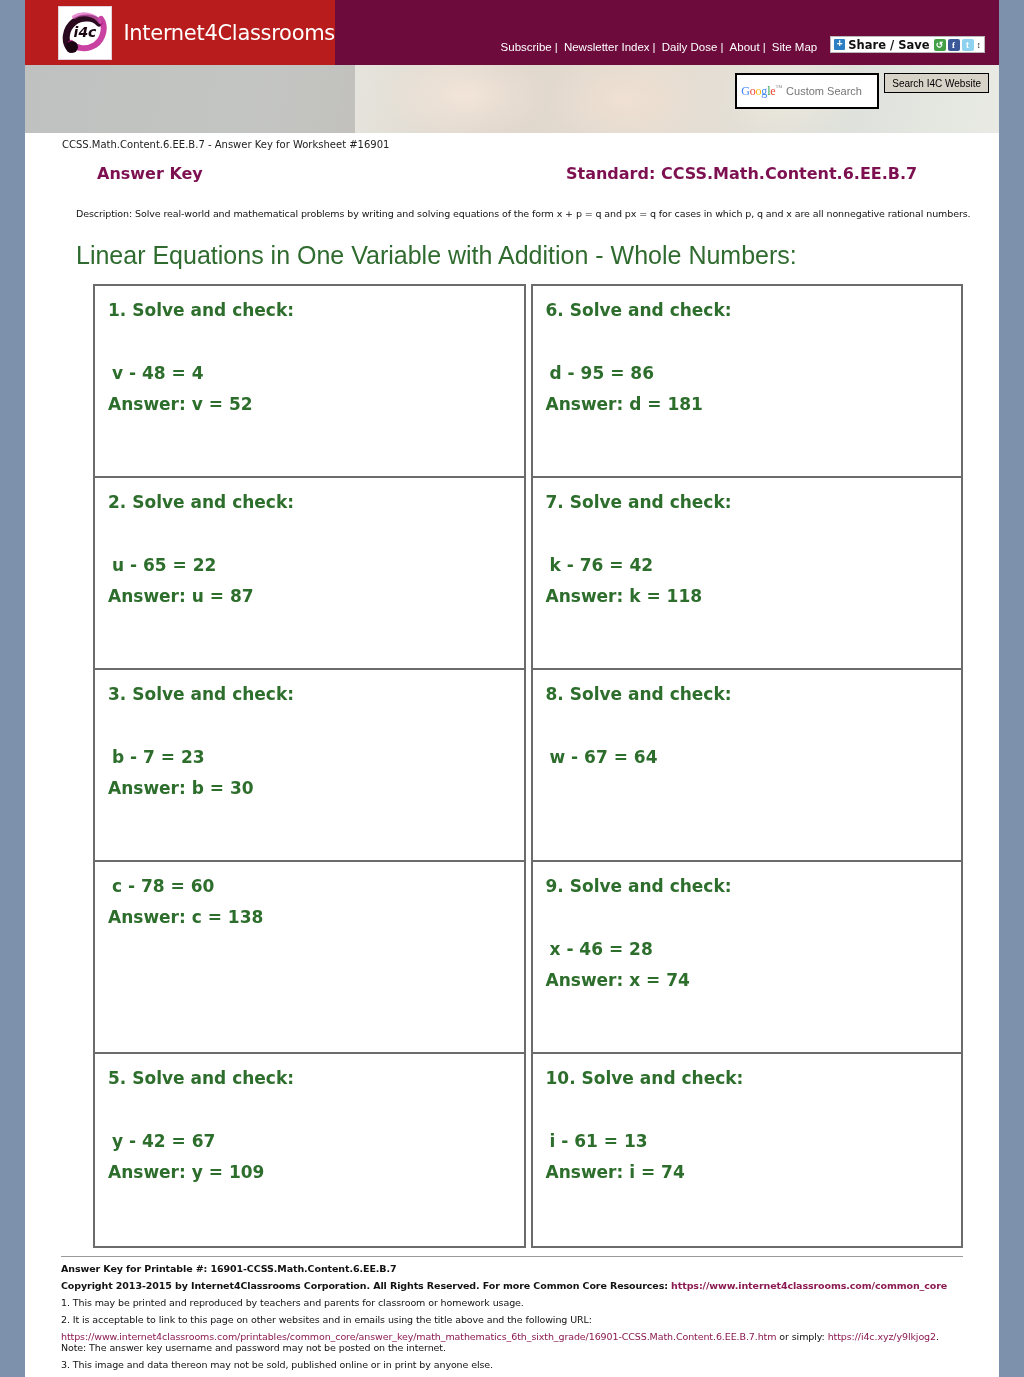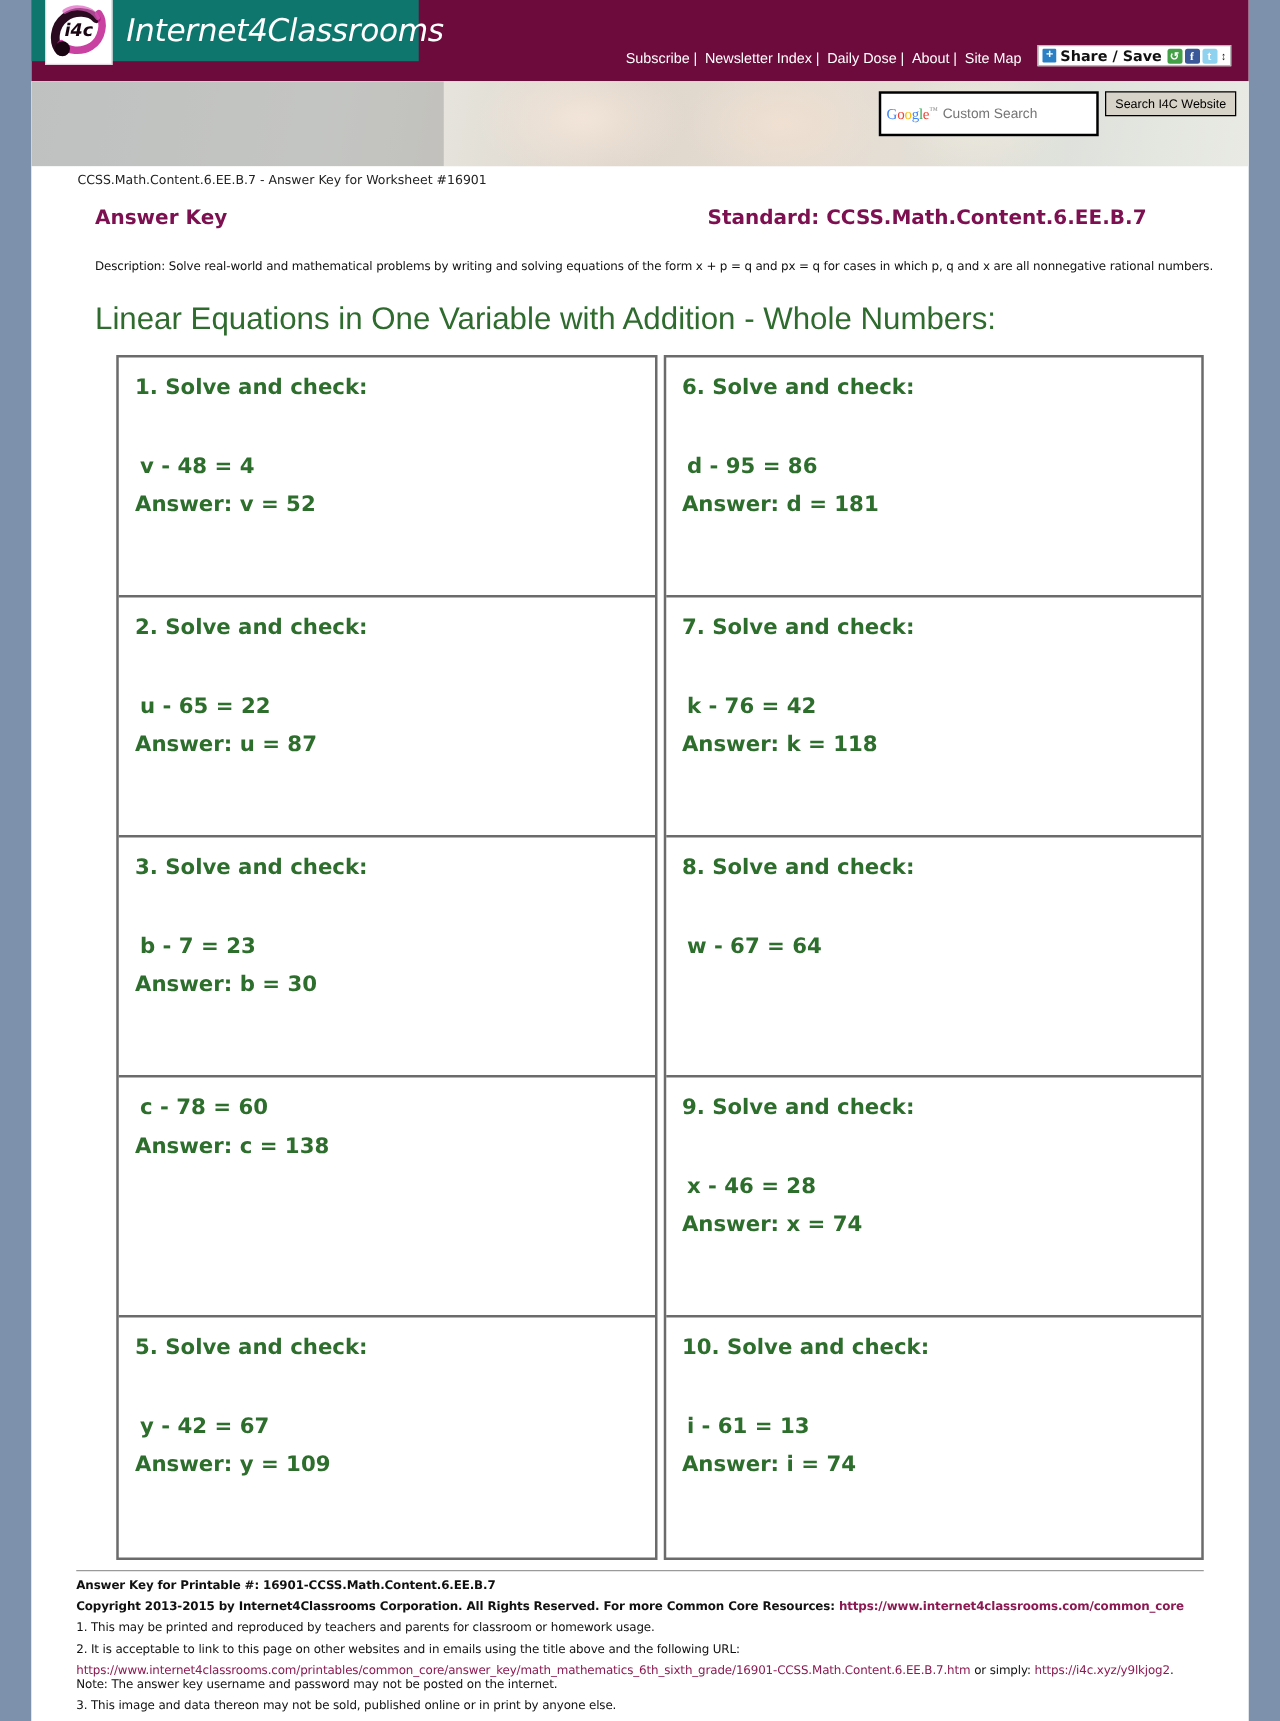"i4c" .logo-block { background: #0f766e -> #b91c1c; height: 49px -> 65px; justify-content: none -> flex-end }
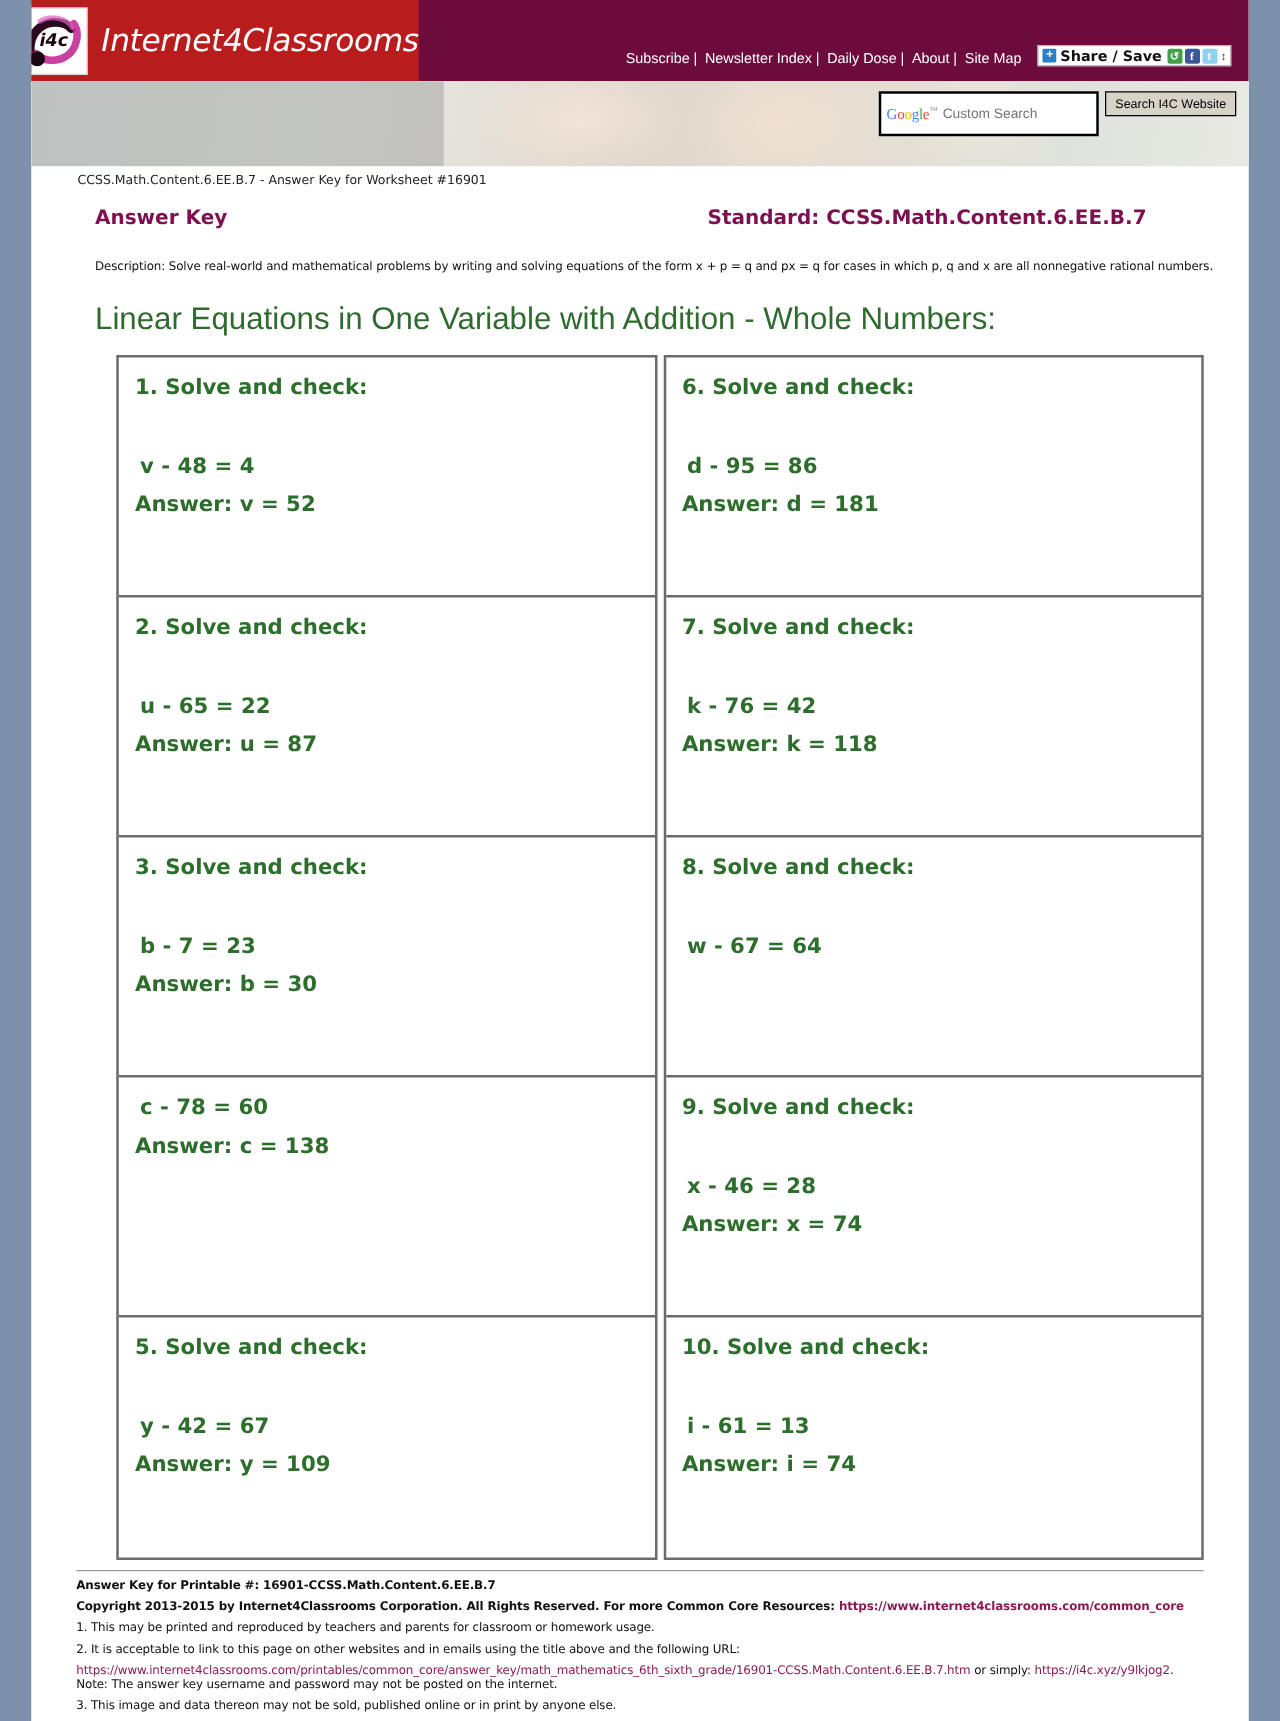"Internet4Classrooms" .logo-word { font-size: 25px -> 21px; font-style: italic -> none }
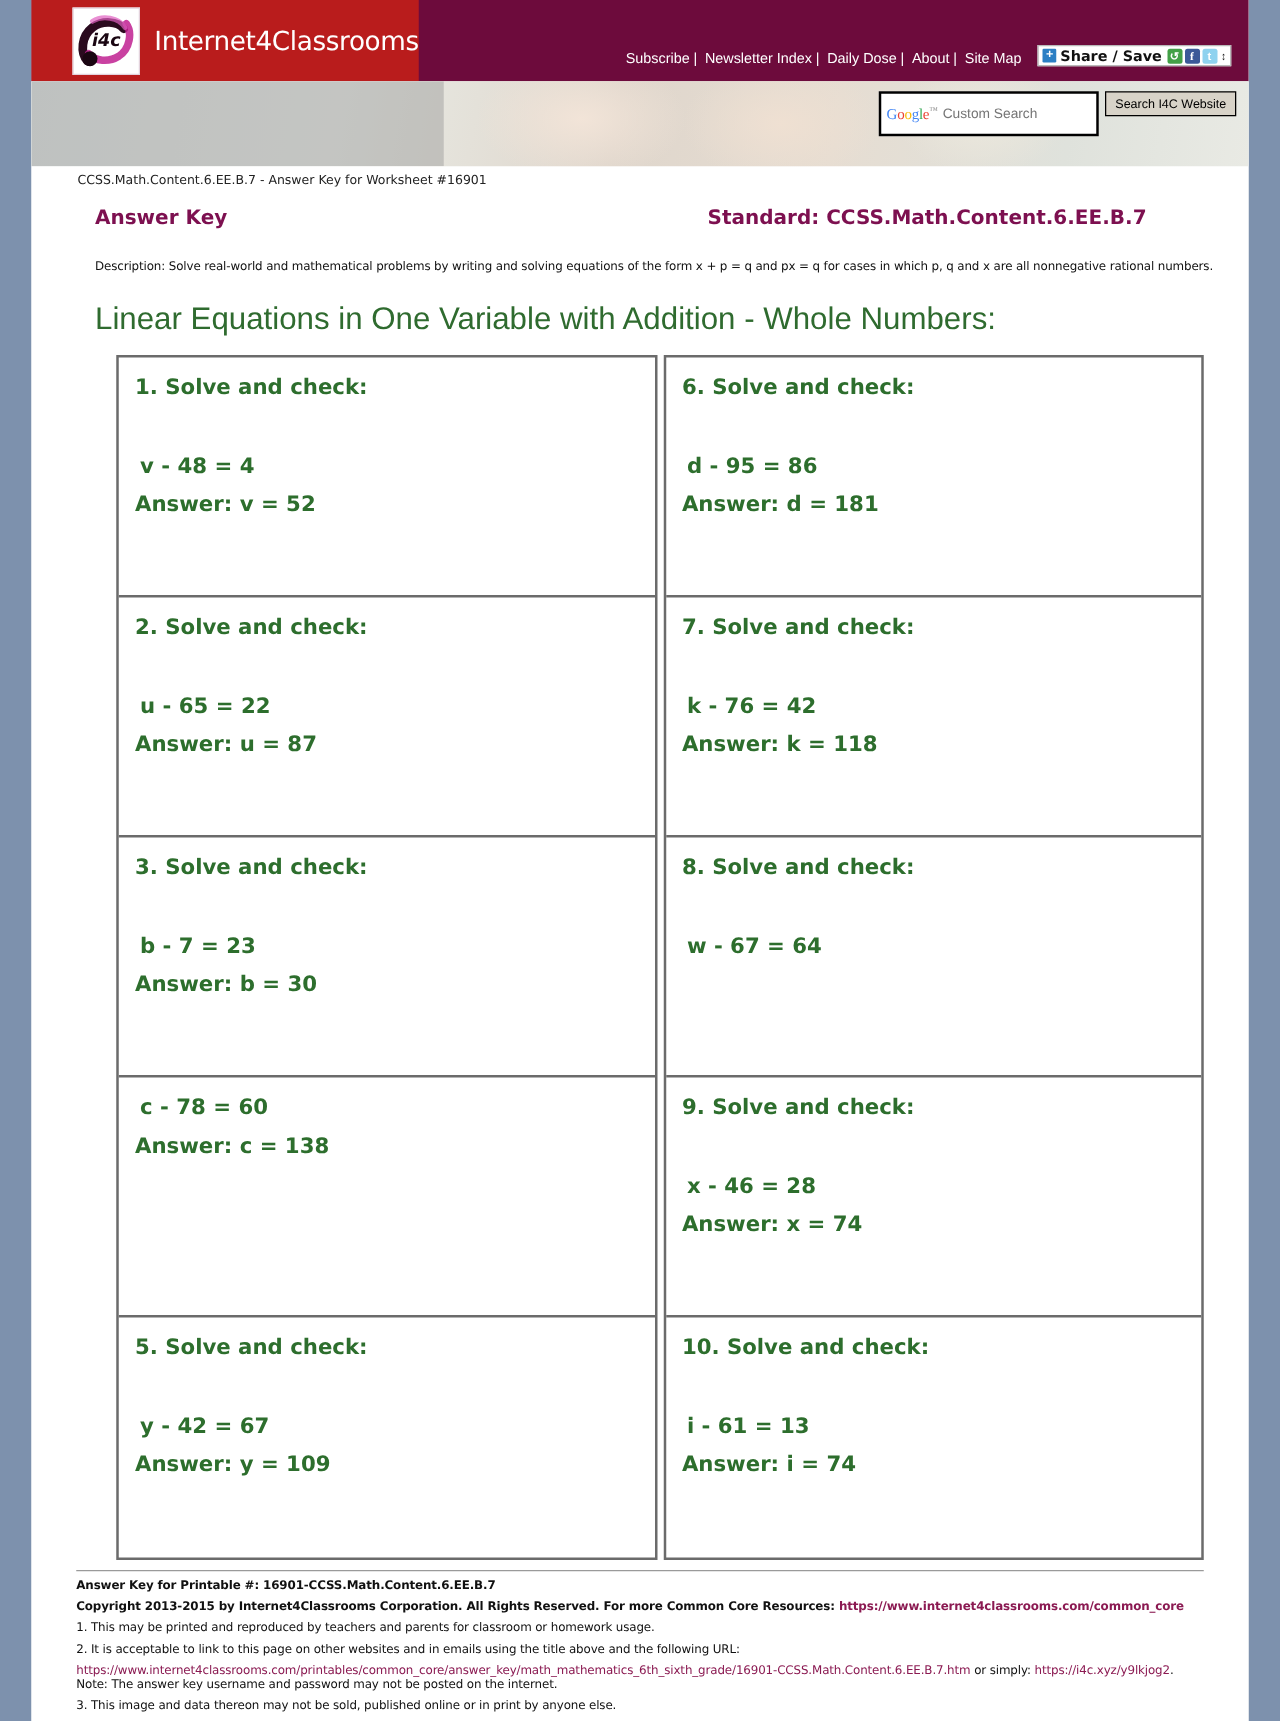"Google™" .search-input { width: 176px -> 144px }
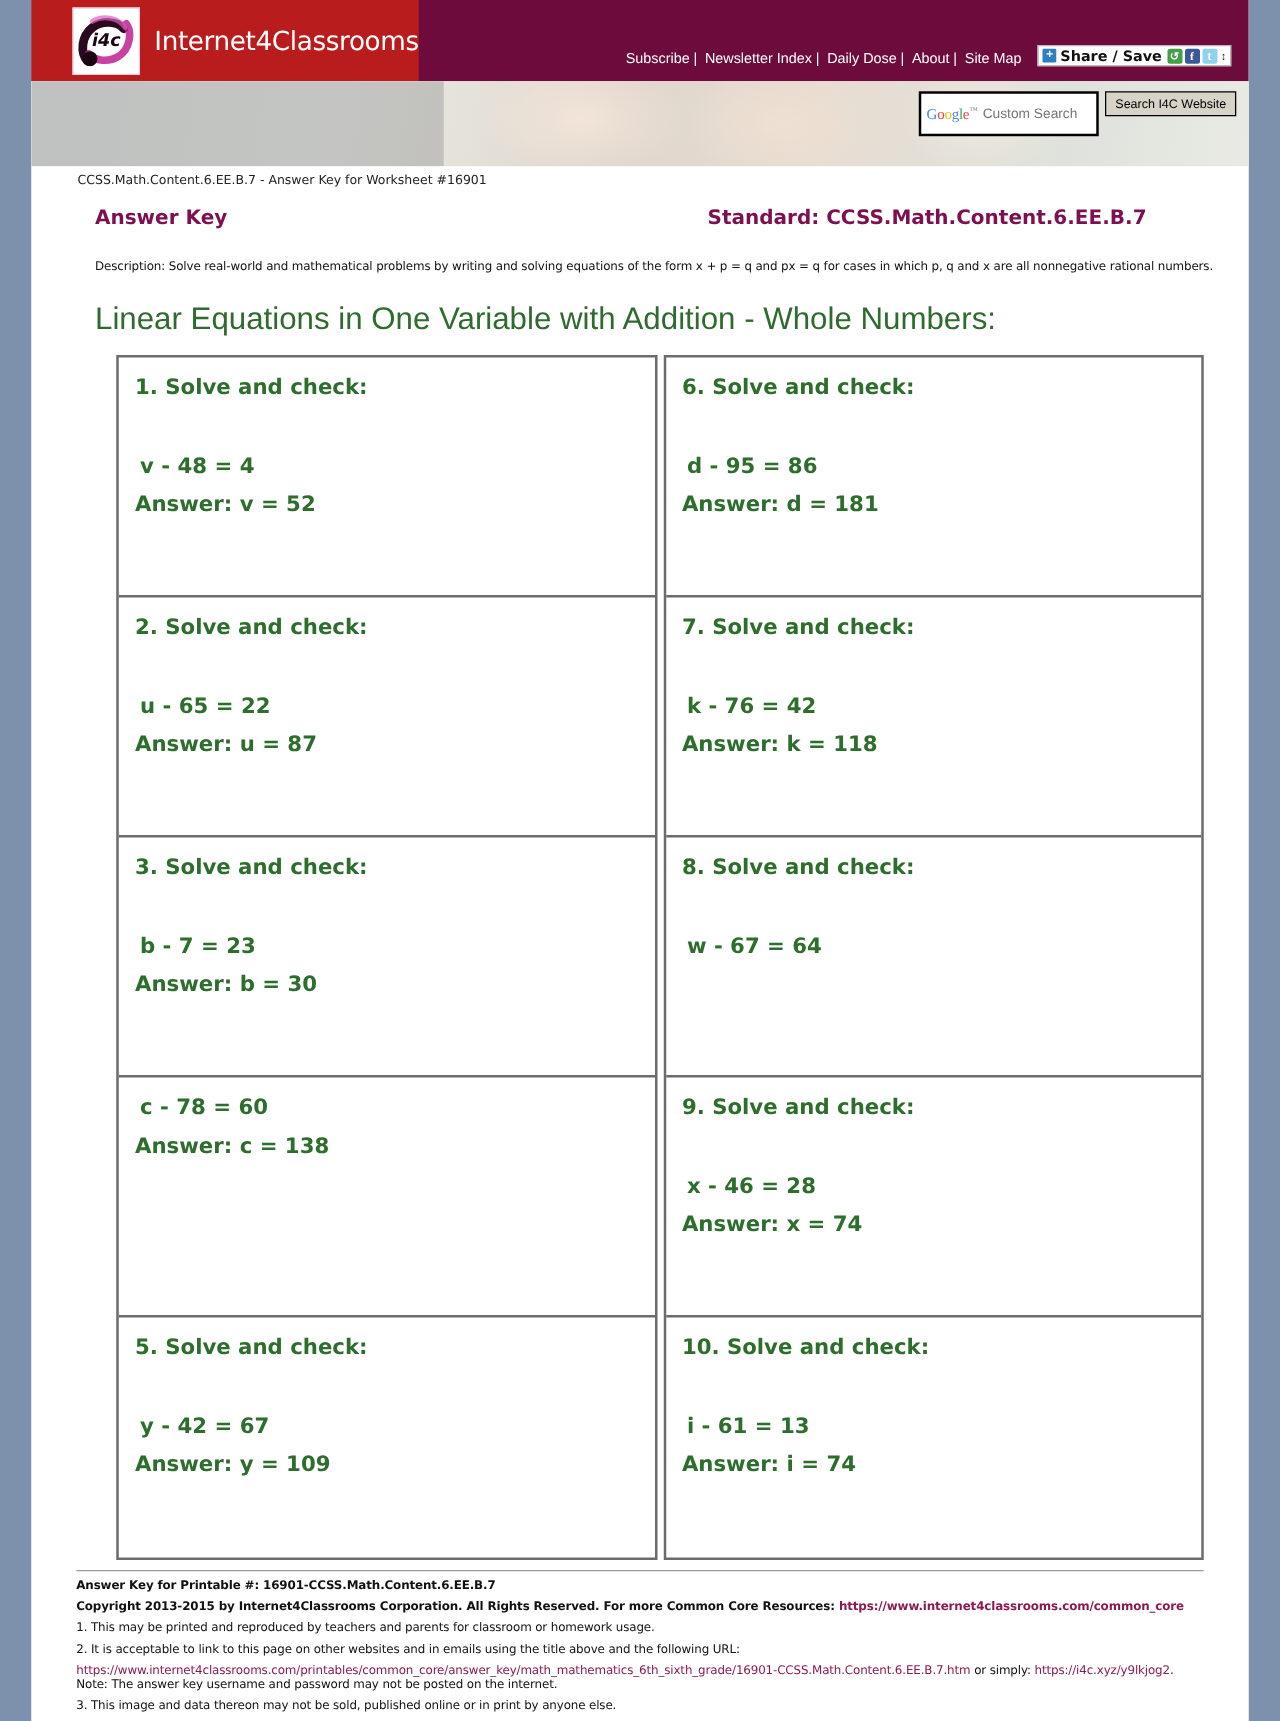"Answer Key" .answer-key-label { left: 38px -> 59px }
